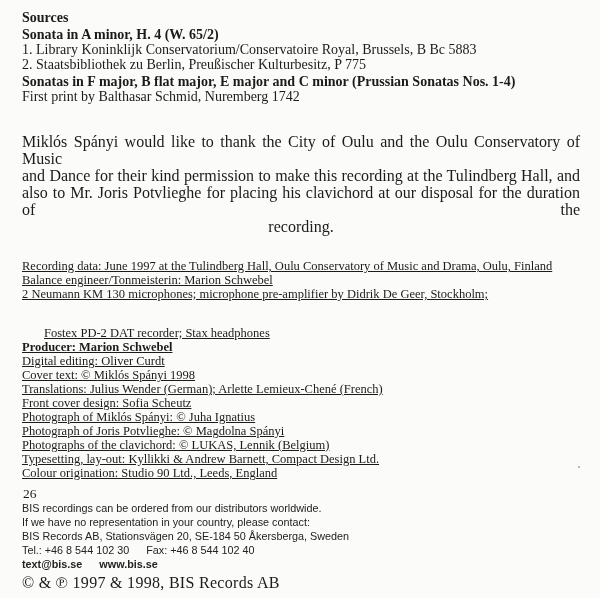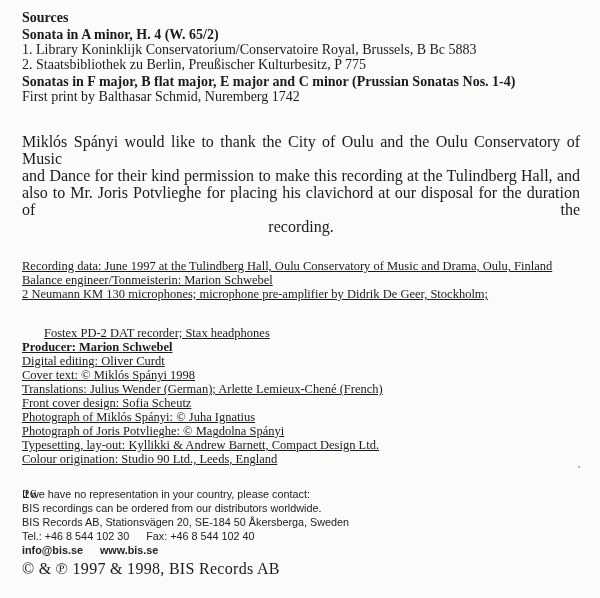"Photographs of the clavichord: ©" div.line { html: none -> <div>Photographs of the clavichord: © LUKAS, Lennik (Belgium)</div> }
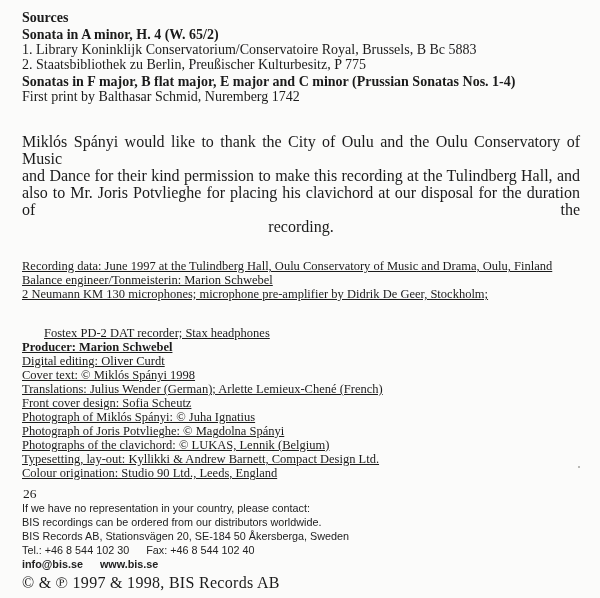"If we have no representation" div.line { order: before "BIS recordings can be ordered" -> after "BIS recordings can be ordered" }
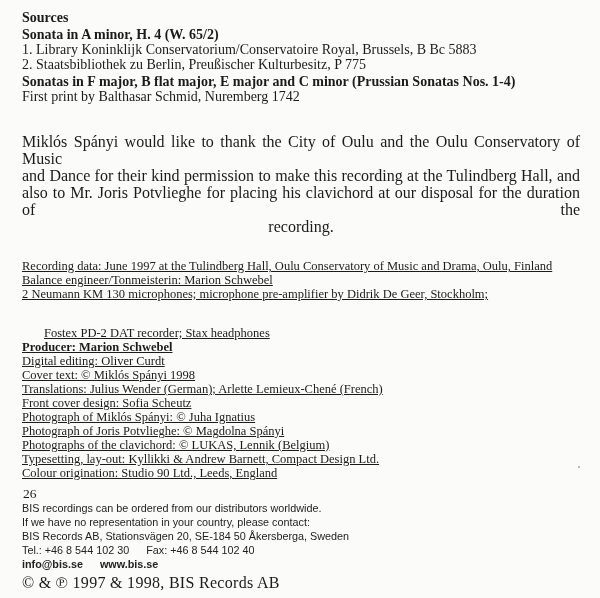"info@bis.se" span { text: info@bis.se -> text@bis.se }
